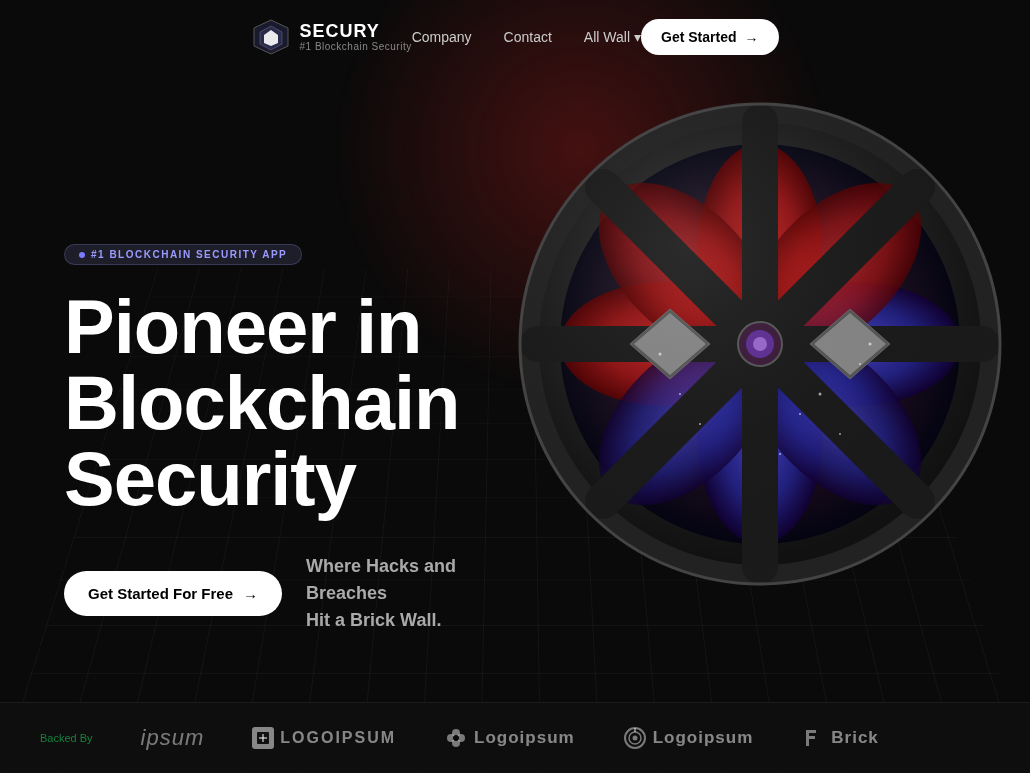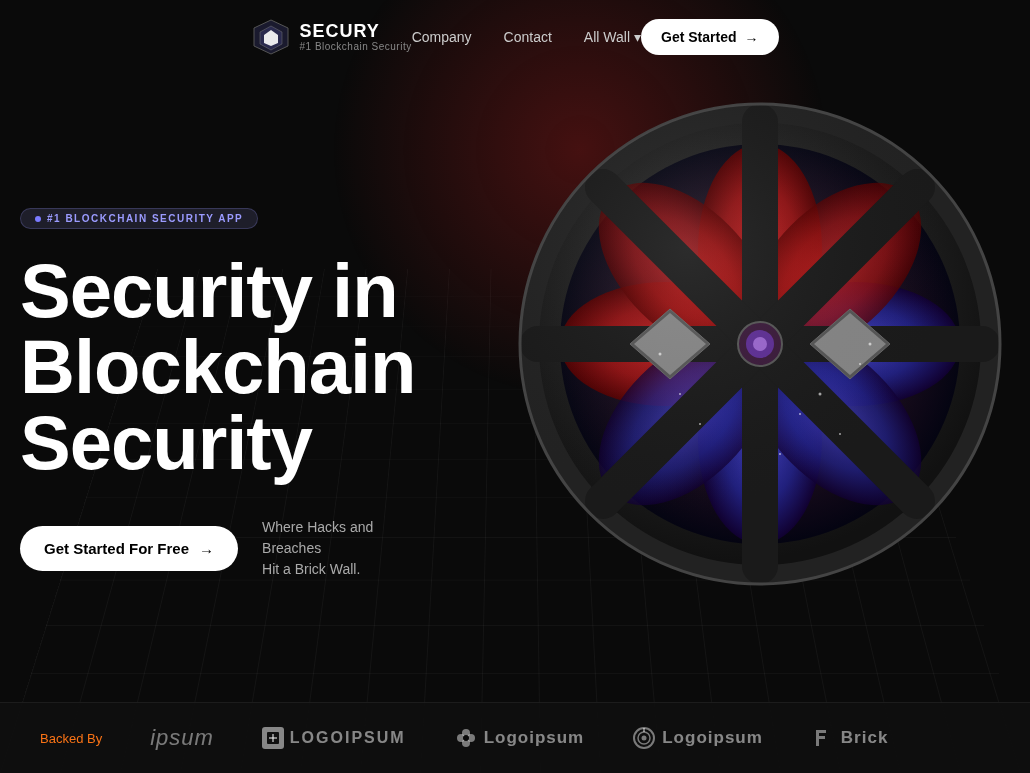"#1 BLOCKCHAIN SECURITY APP" .hero { align-items: center -> flex-end; padding: 60px 40px 0 20px -> 60px 40px 0 64px }
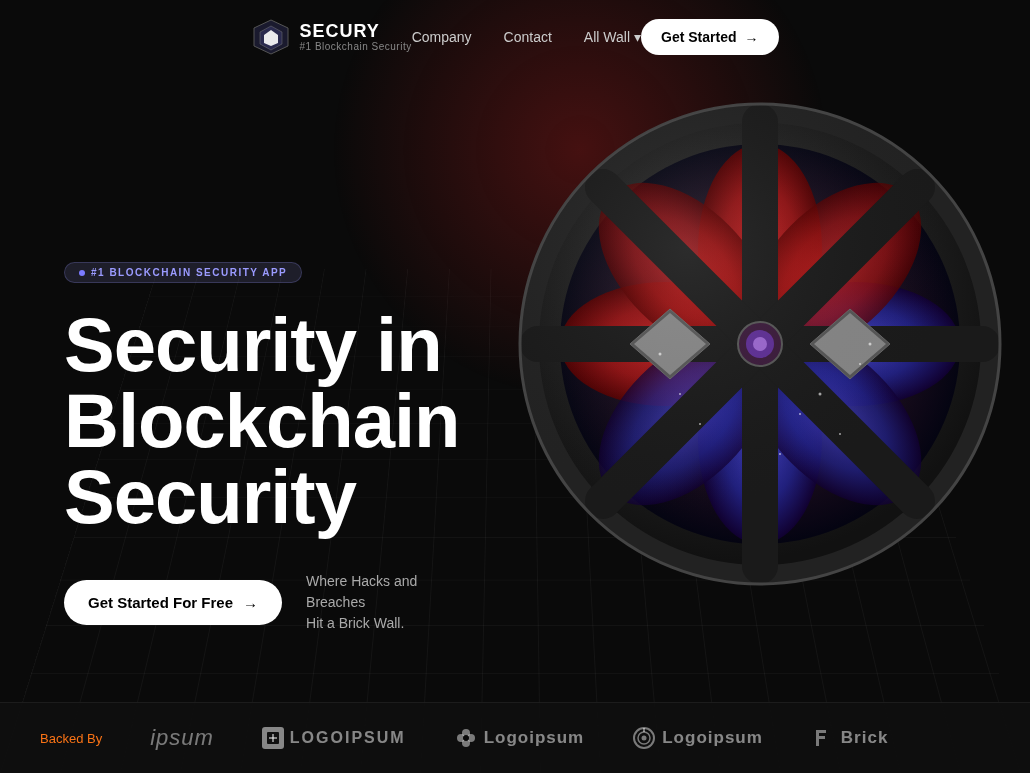"Security in" span { text: Security -> Pioneer }
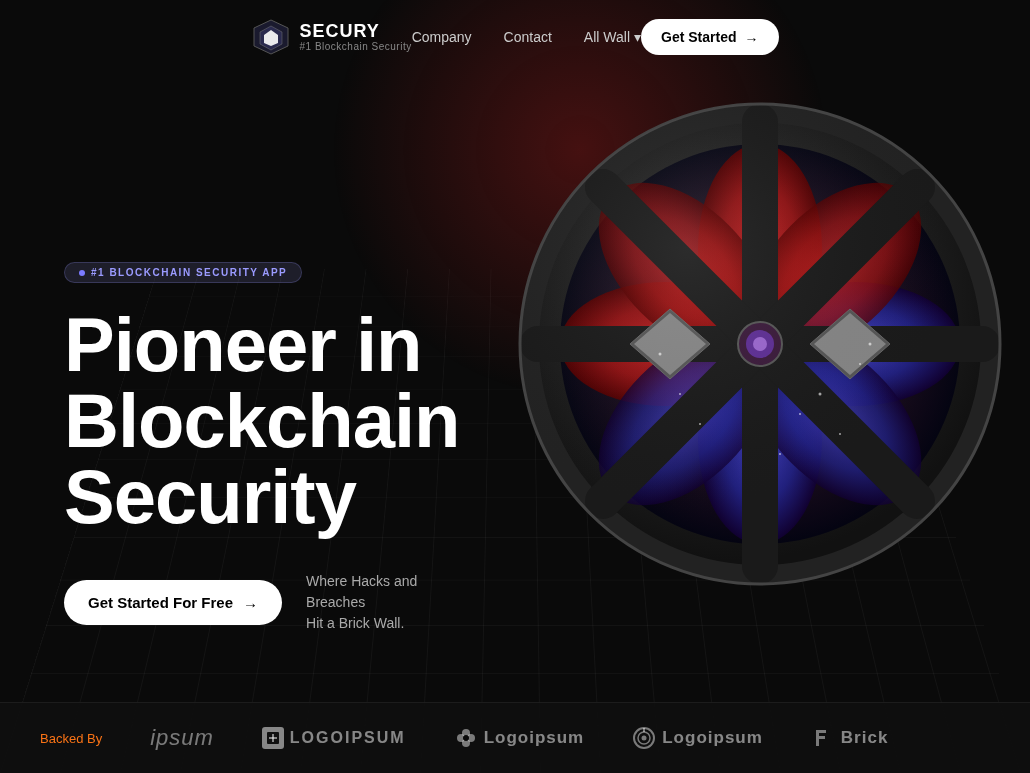"Where Hacks and Breaches" .hero-tagline { font-size: 14px -> 18px; font-weight: none -> bold }
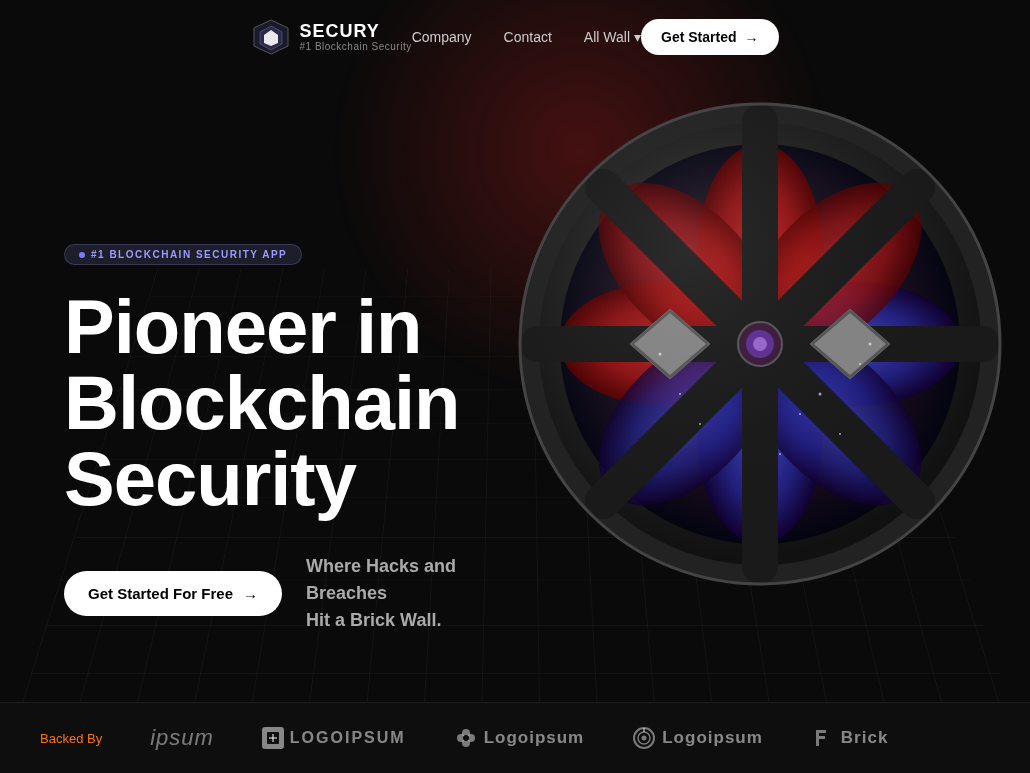"Backed By" .backed-label { color: #f97316 -> #15803d; font-size: 13px -> 11px }
